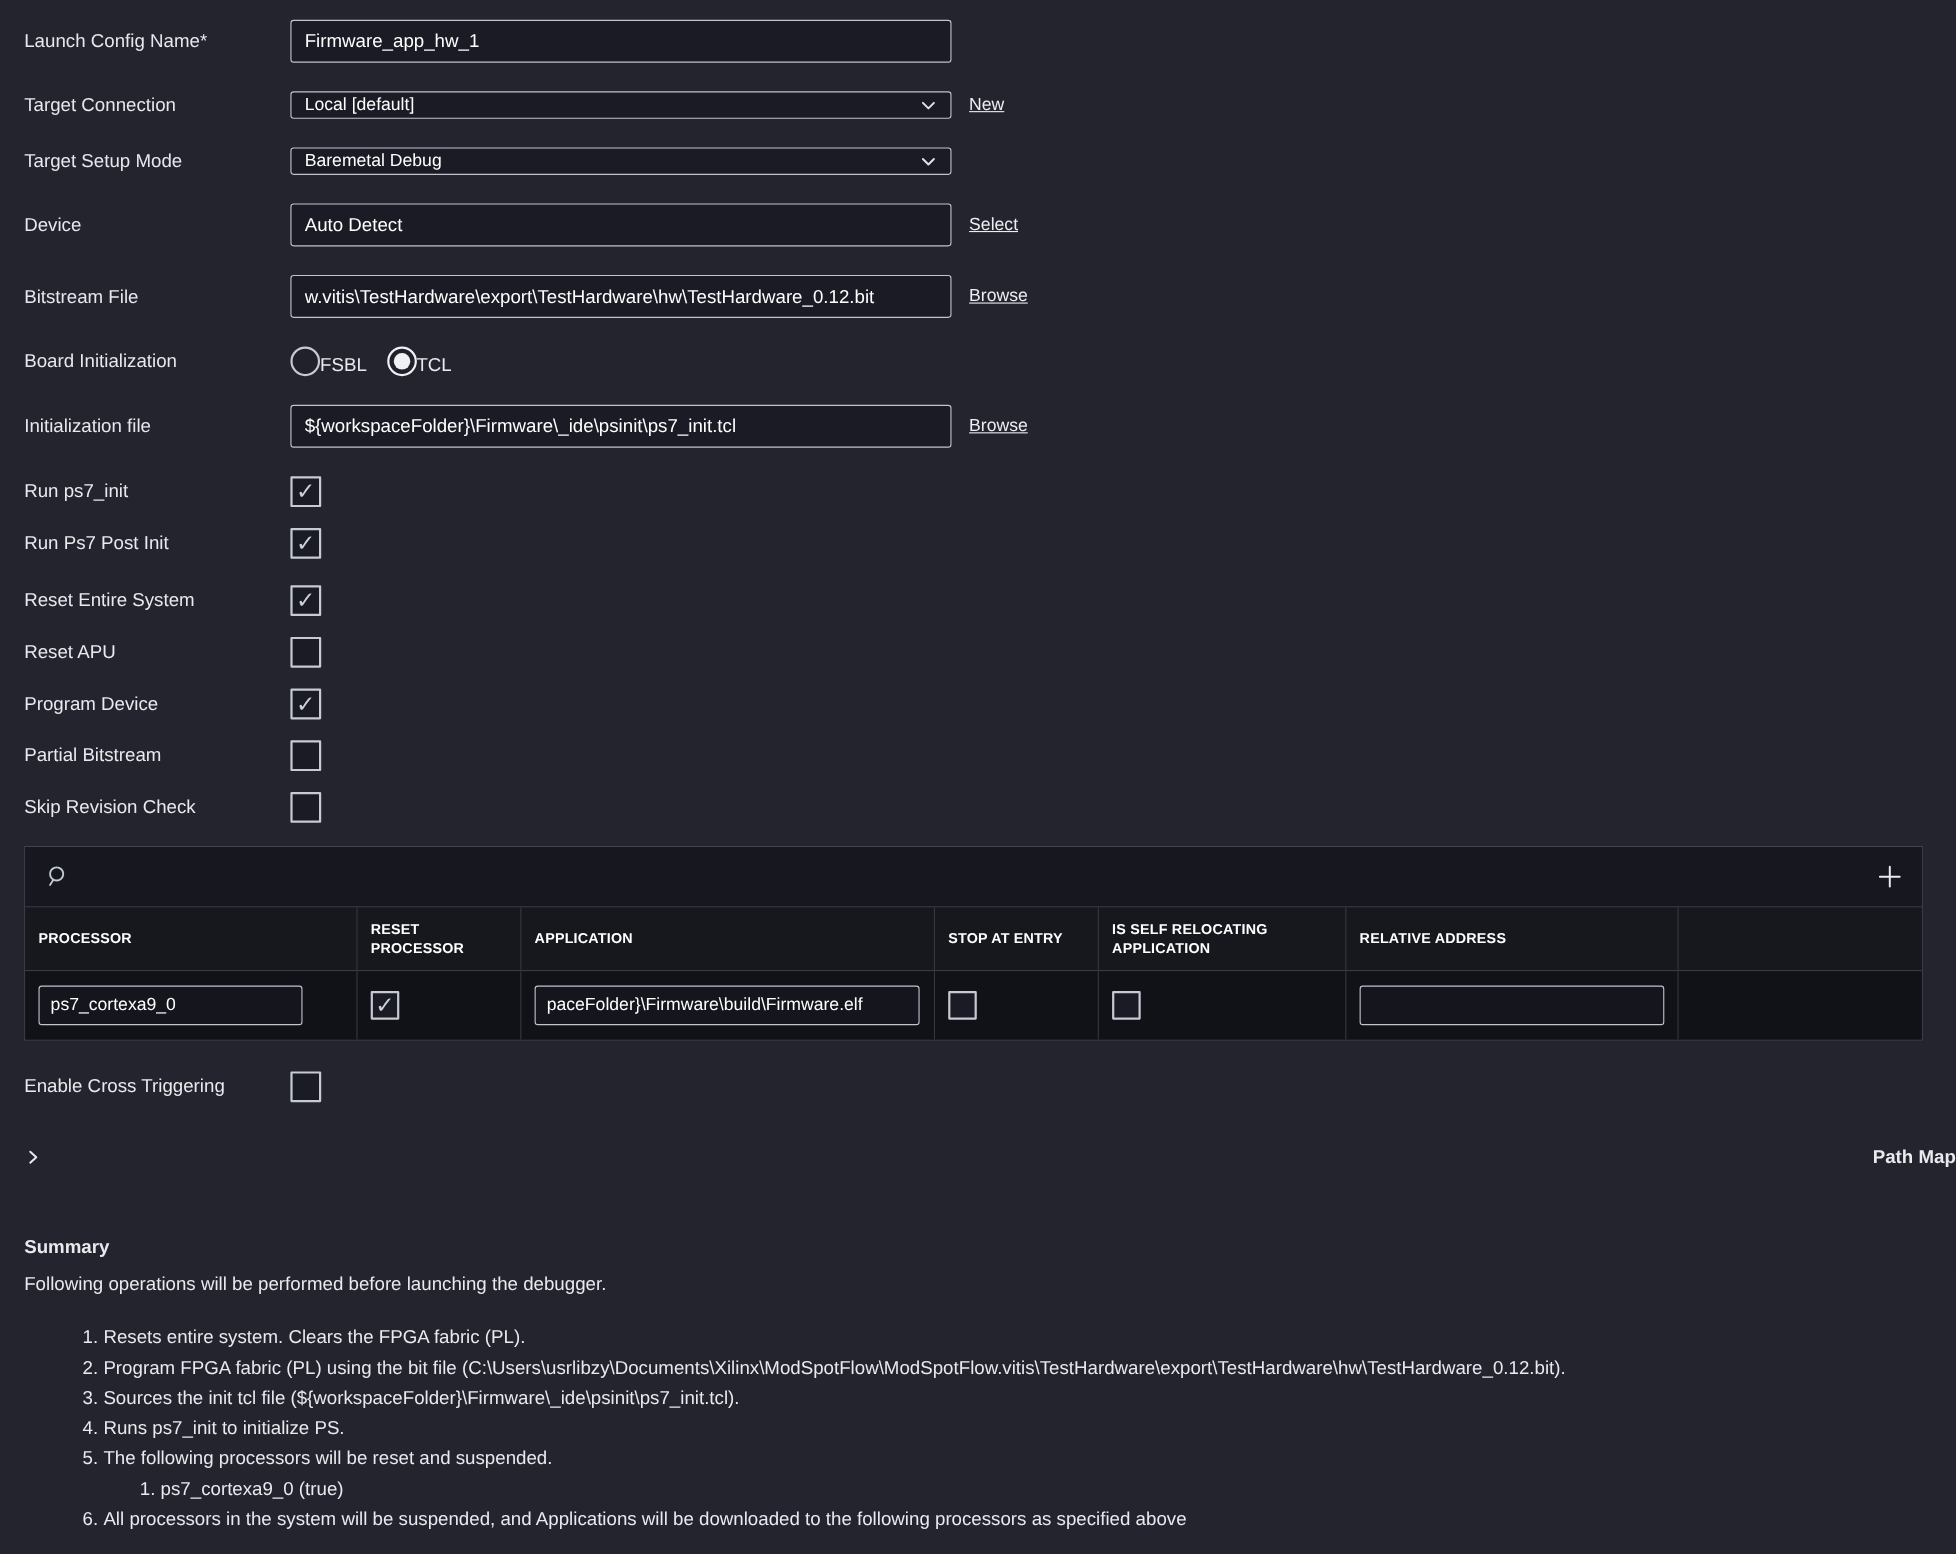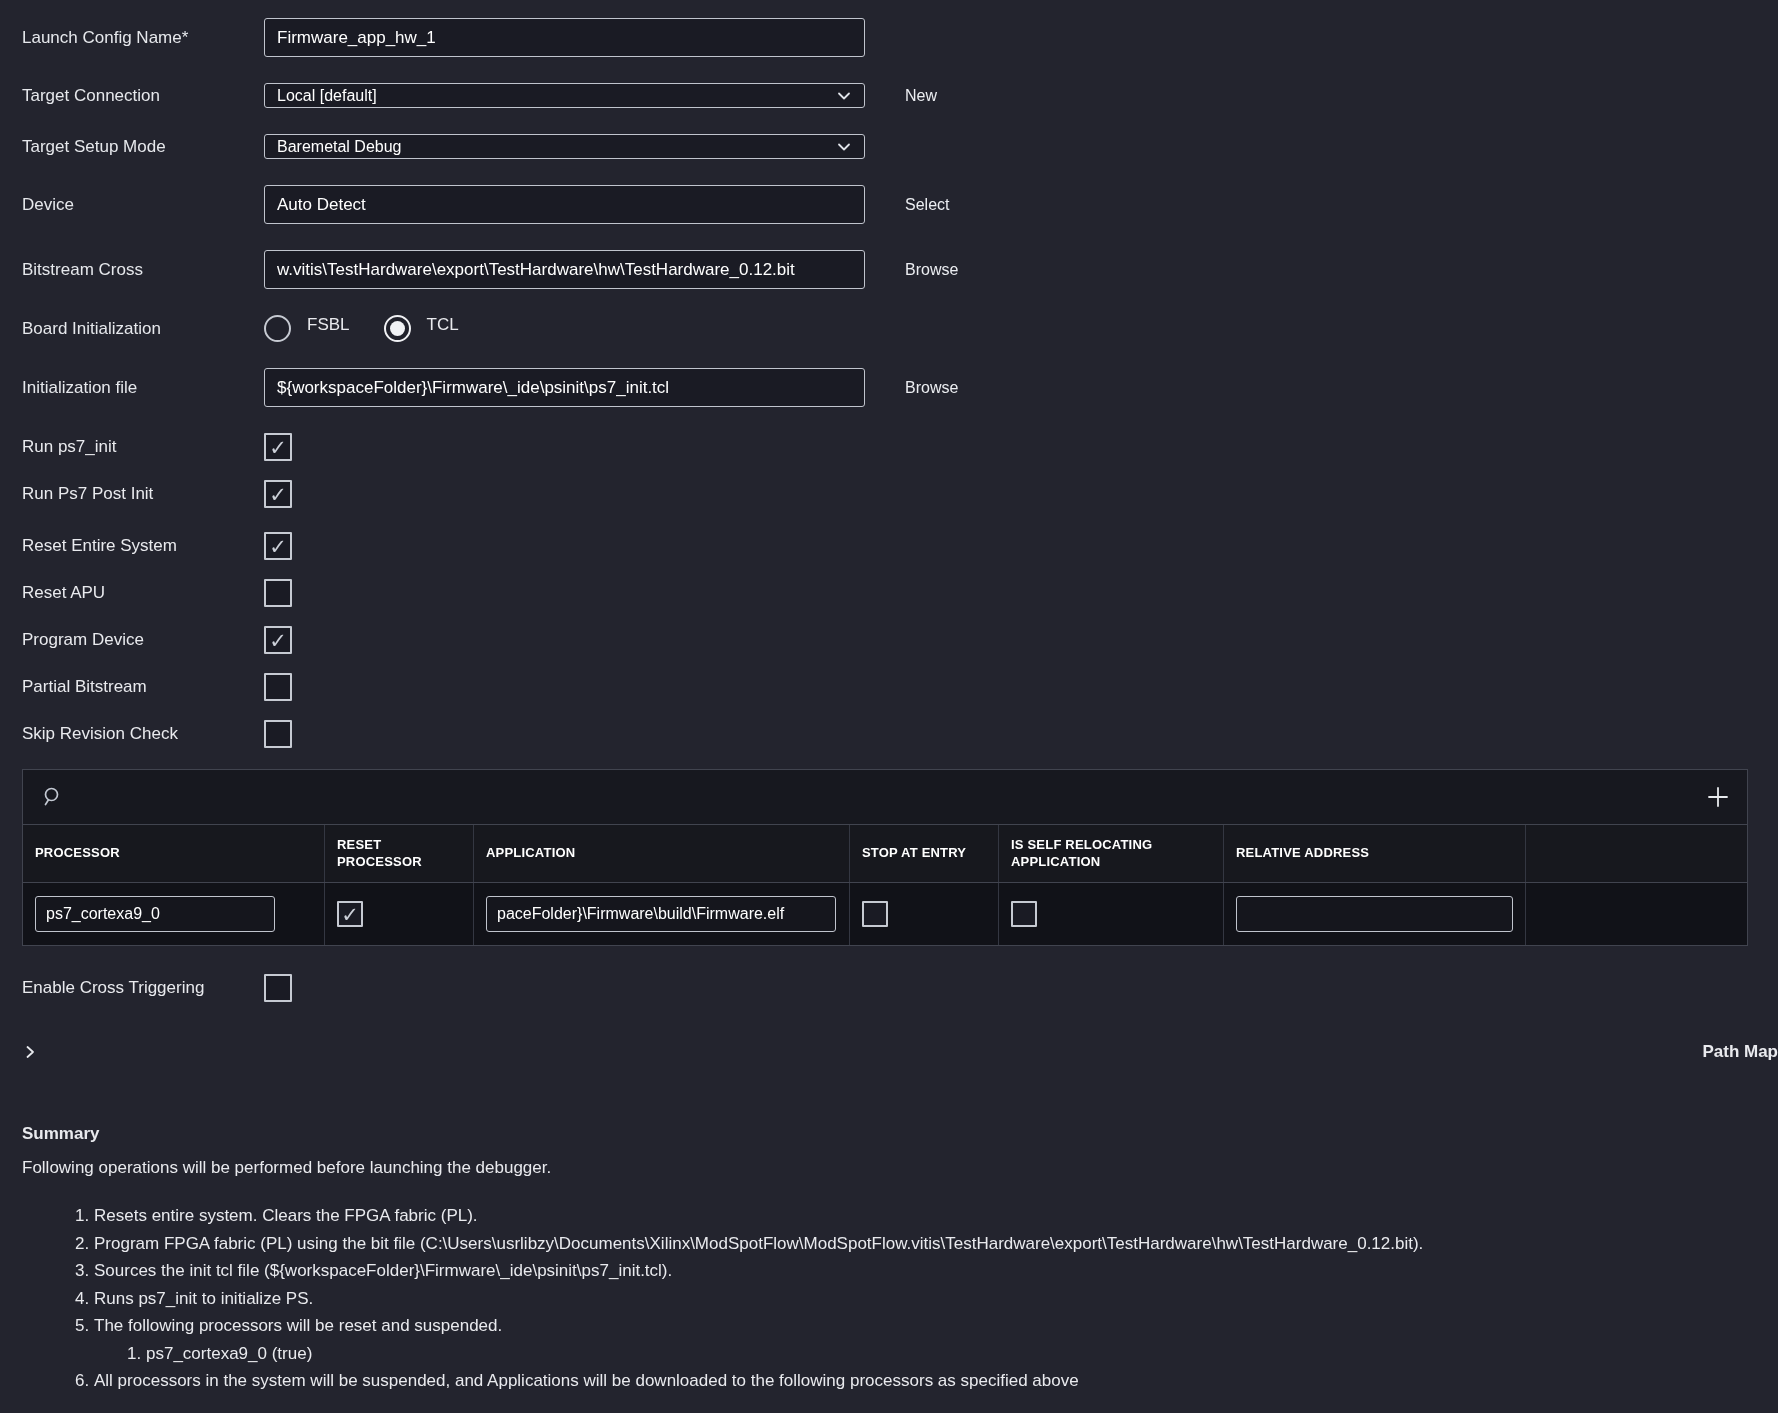"New" .side-link { margin-left: 40px -> 16px; text-decoration: none -> underline }
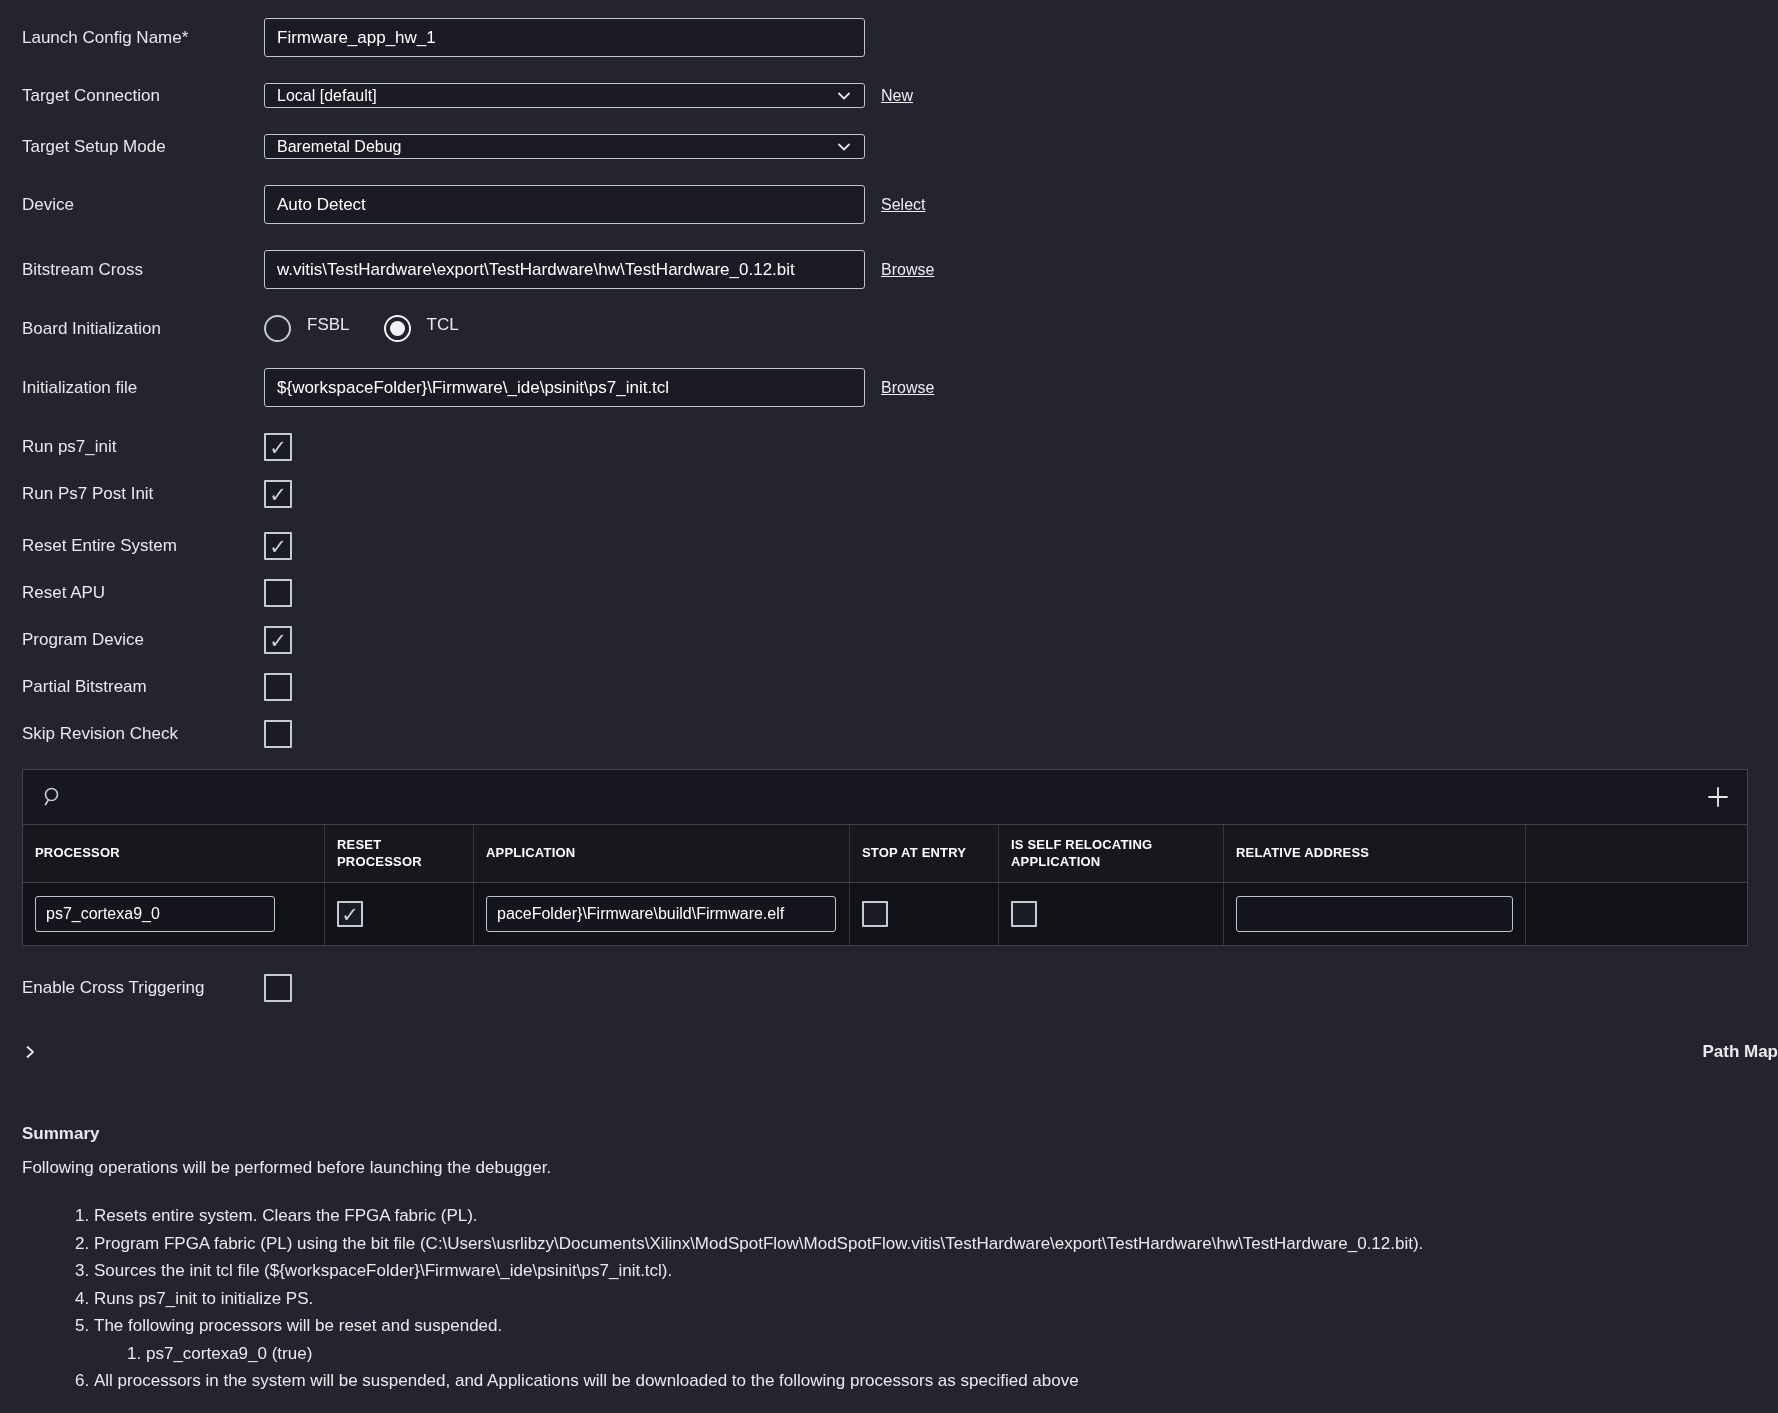"Bitstream Cross" div.lbl { text: Cross -> File }
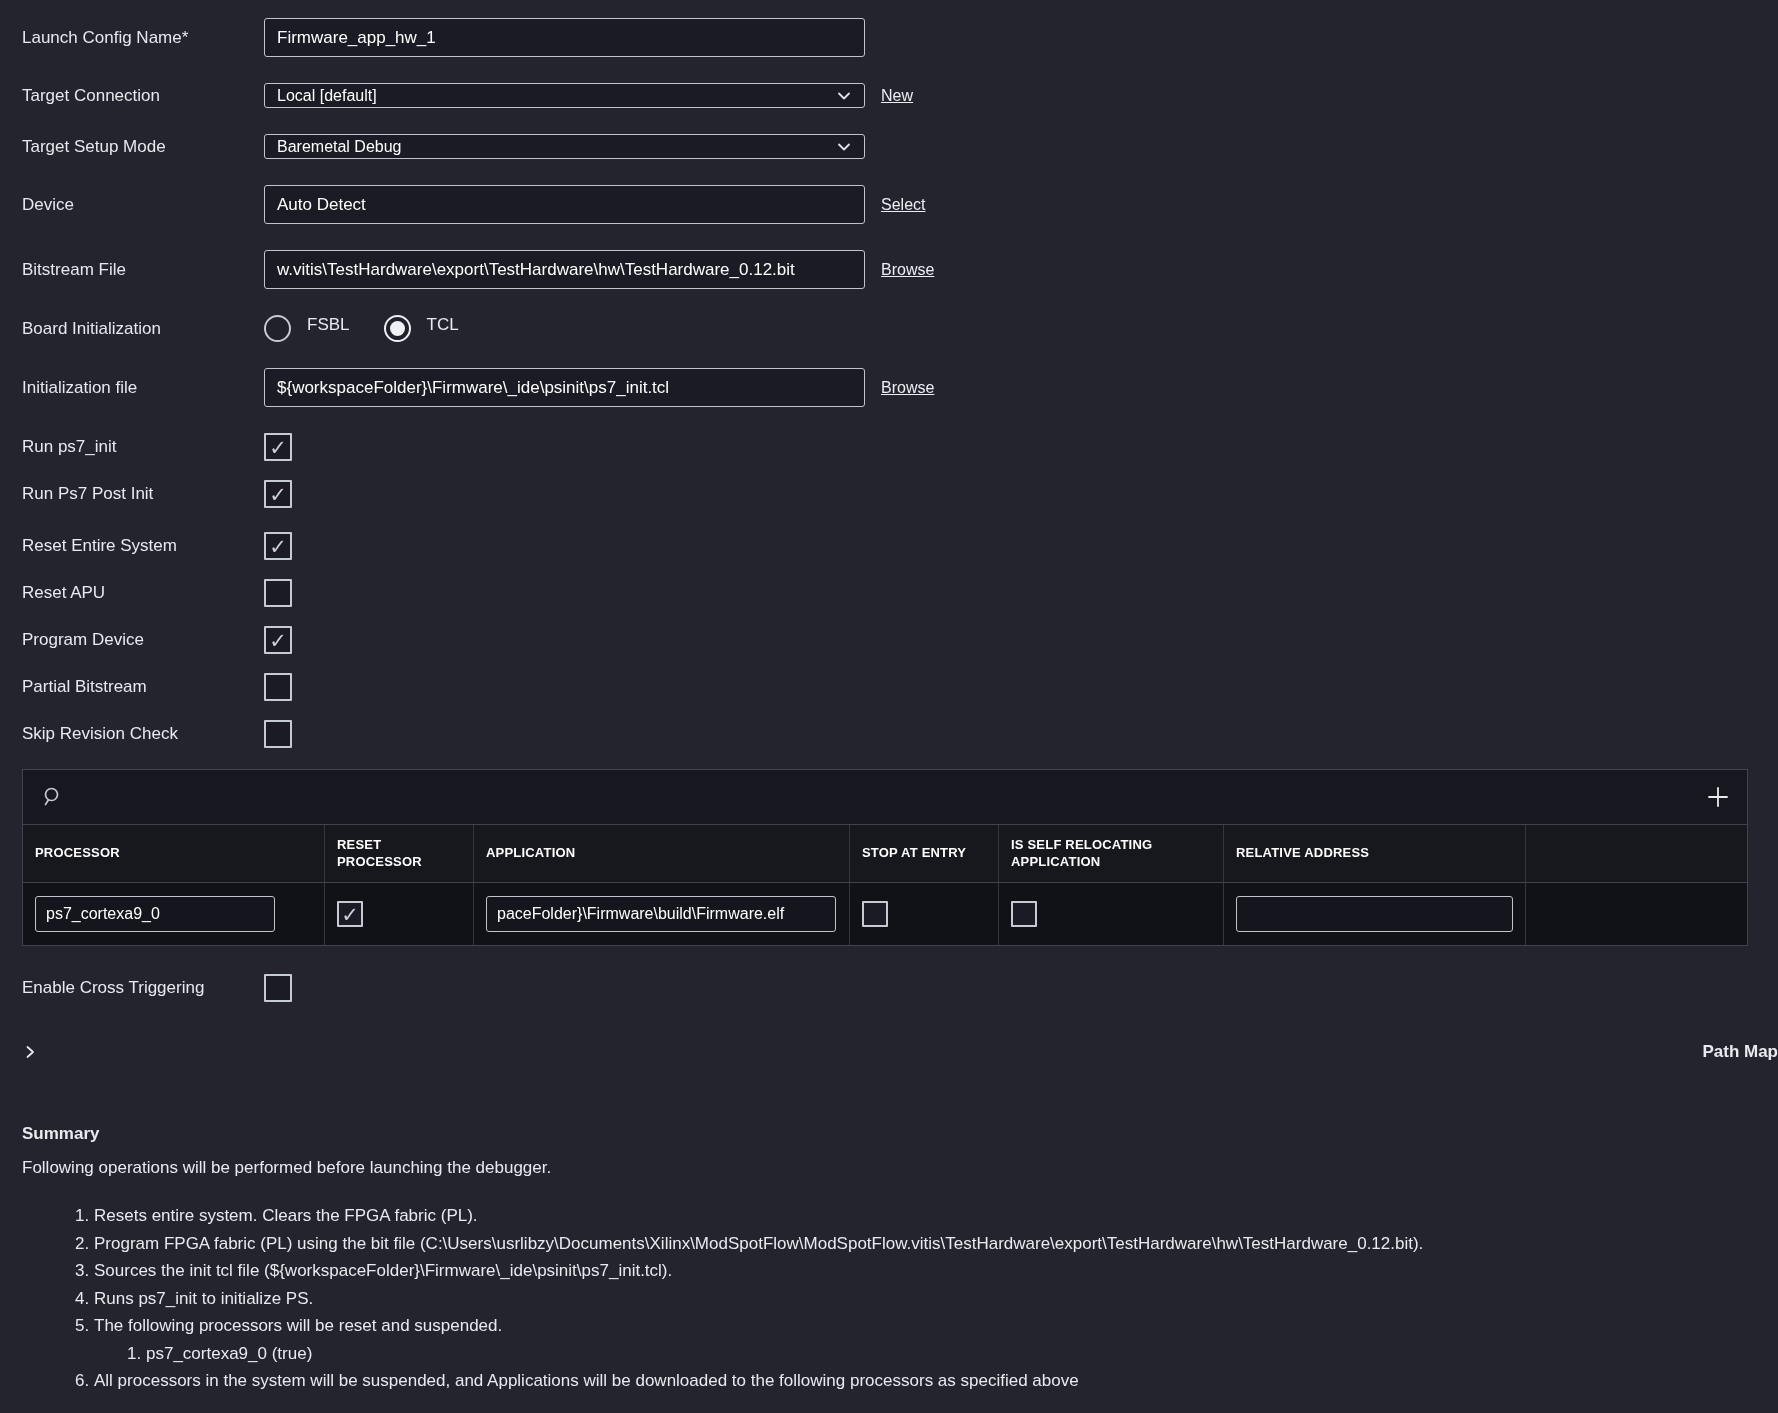"FSBL" .radio-group { align-items: flex-start -> flex-end; gap: 16px -> none }
